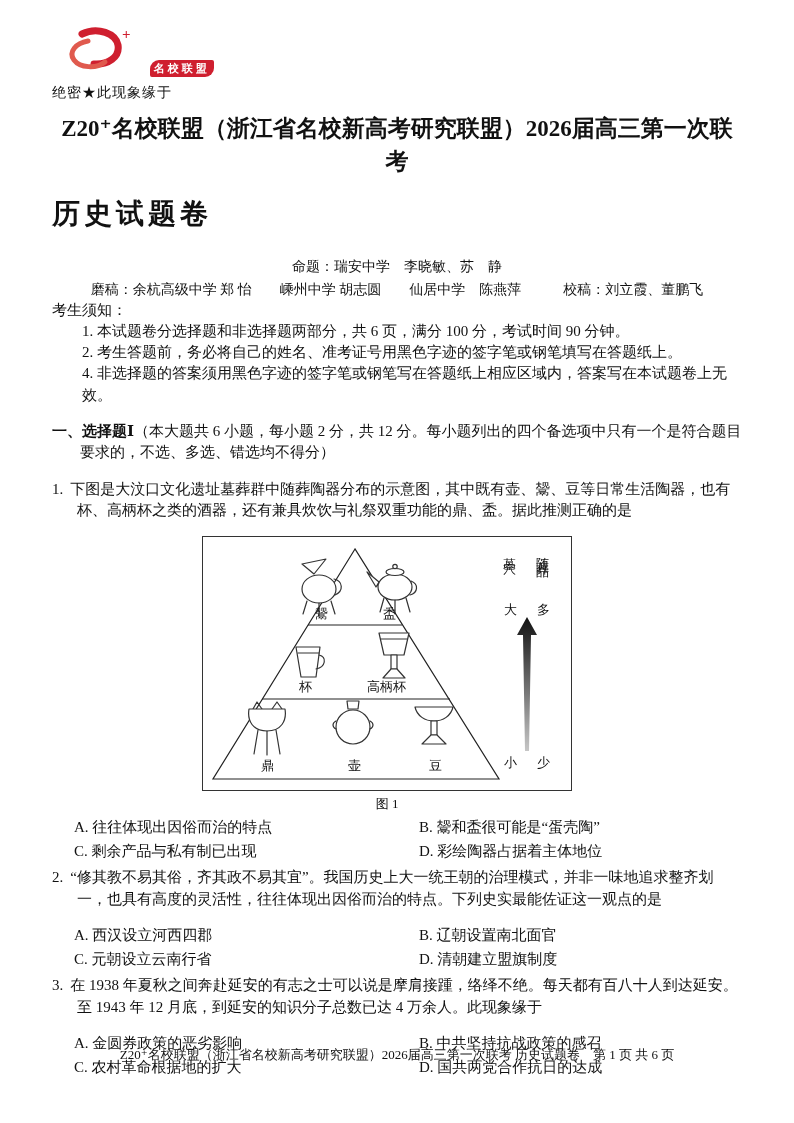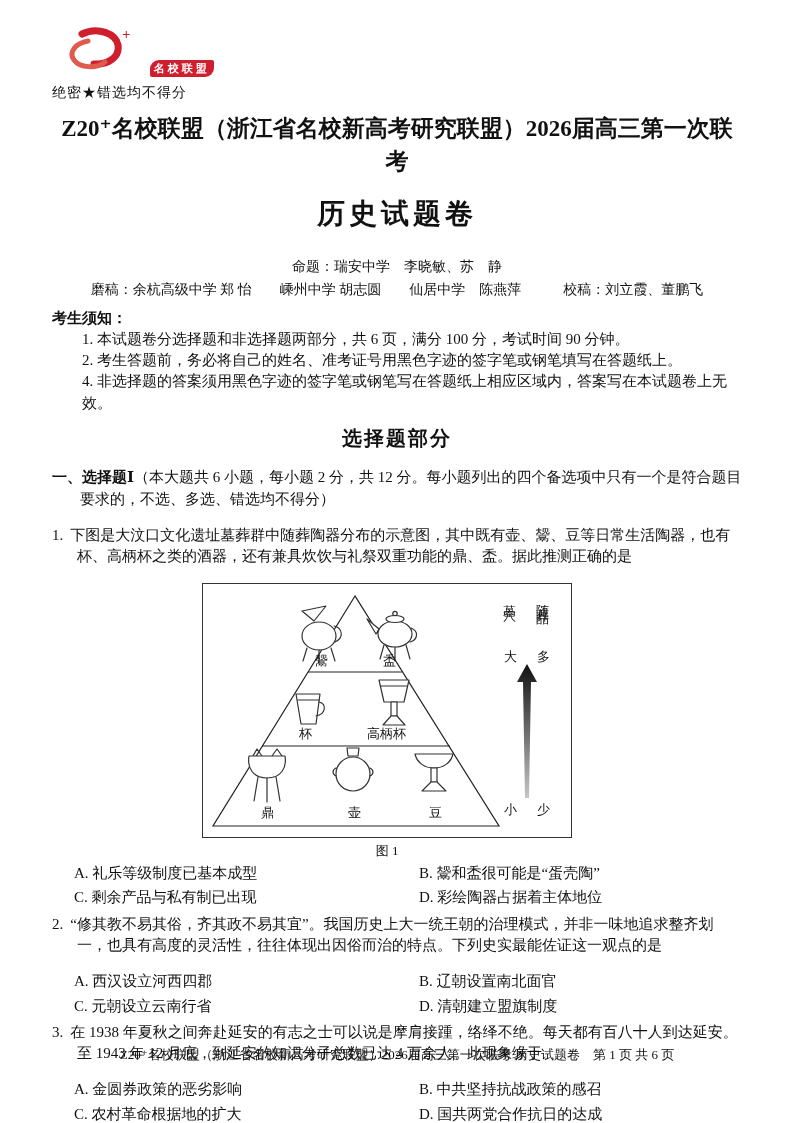"绝密★错选均不得分" div.security { text: 错选均不得分 -> 此现象缘于 }
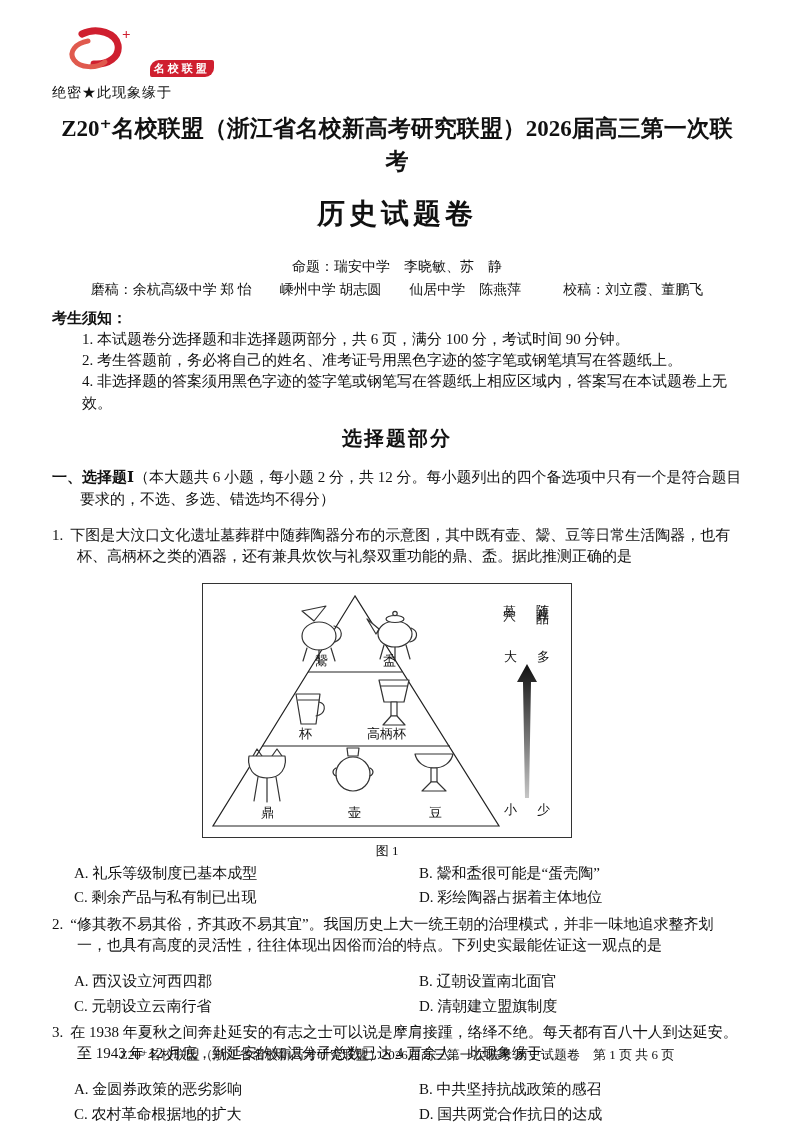"历史试题卷" .subtitle { text-align: center -> none }
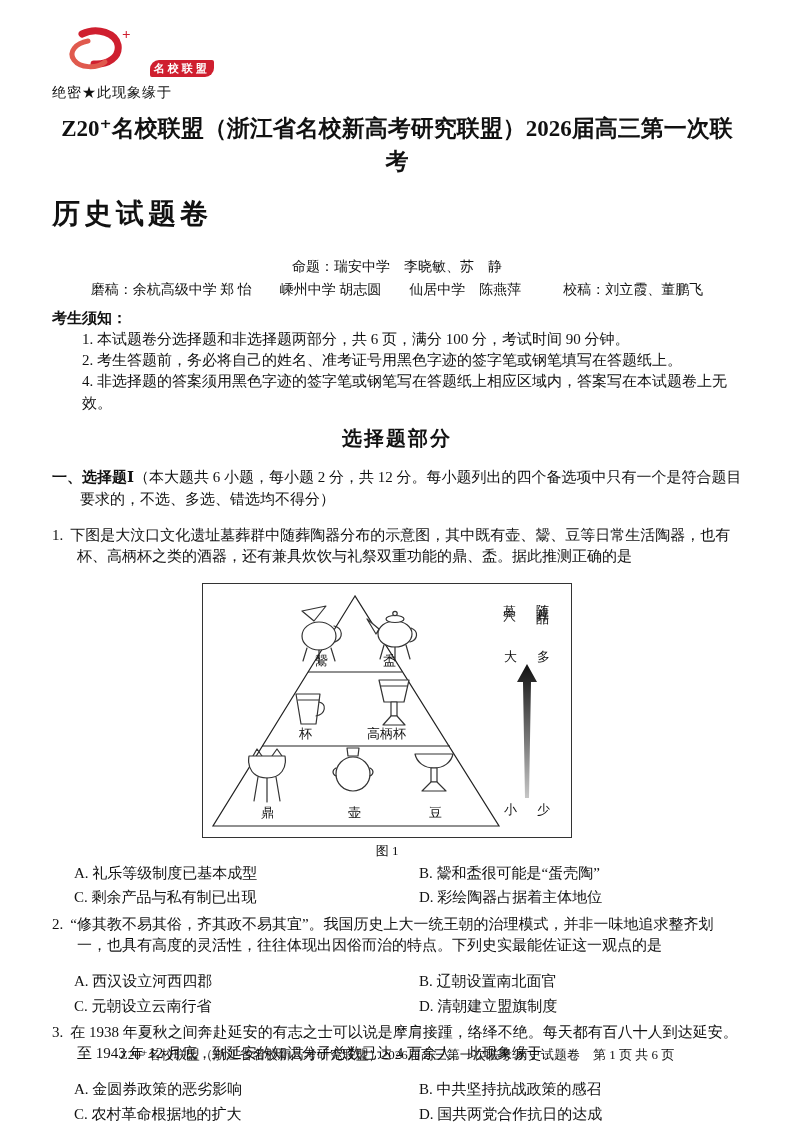"考生须知：" .notice-title { font-weight: bold -> normal; margin-top: 8px -> none }
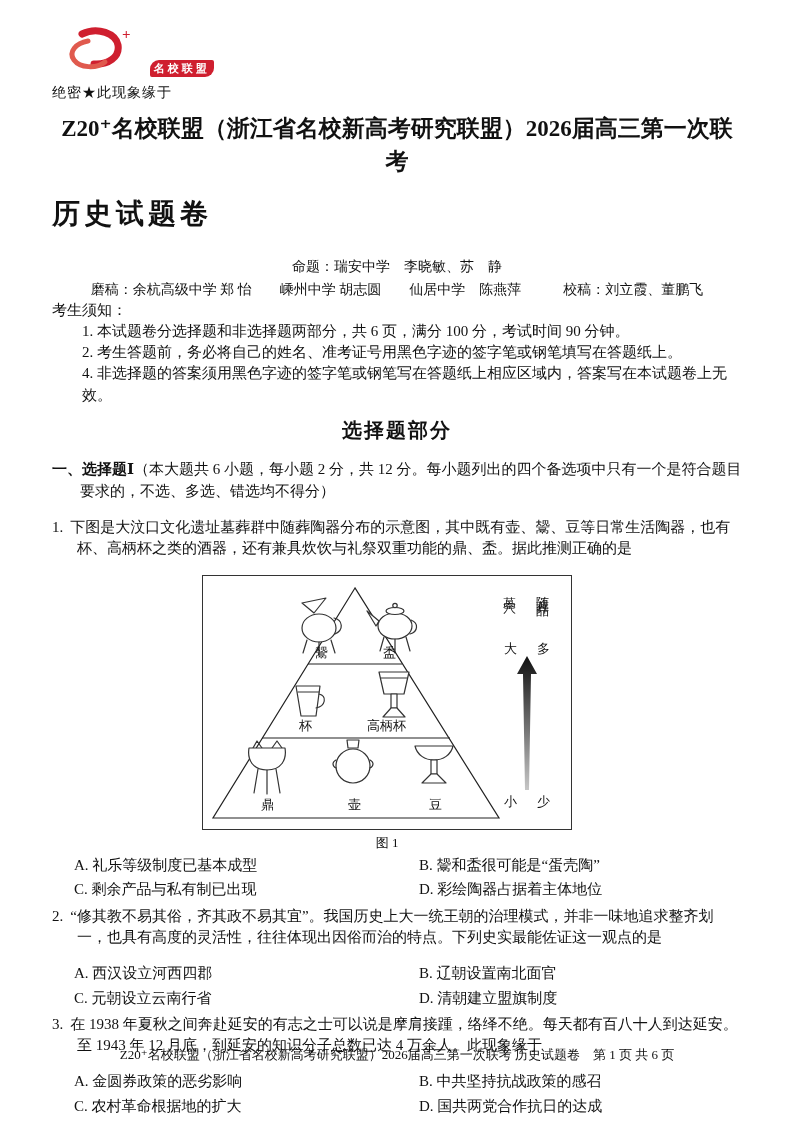"选择题部分" h3.part-title { html: <h3>选择题部分</h3> -> none }
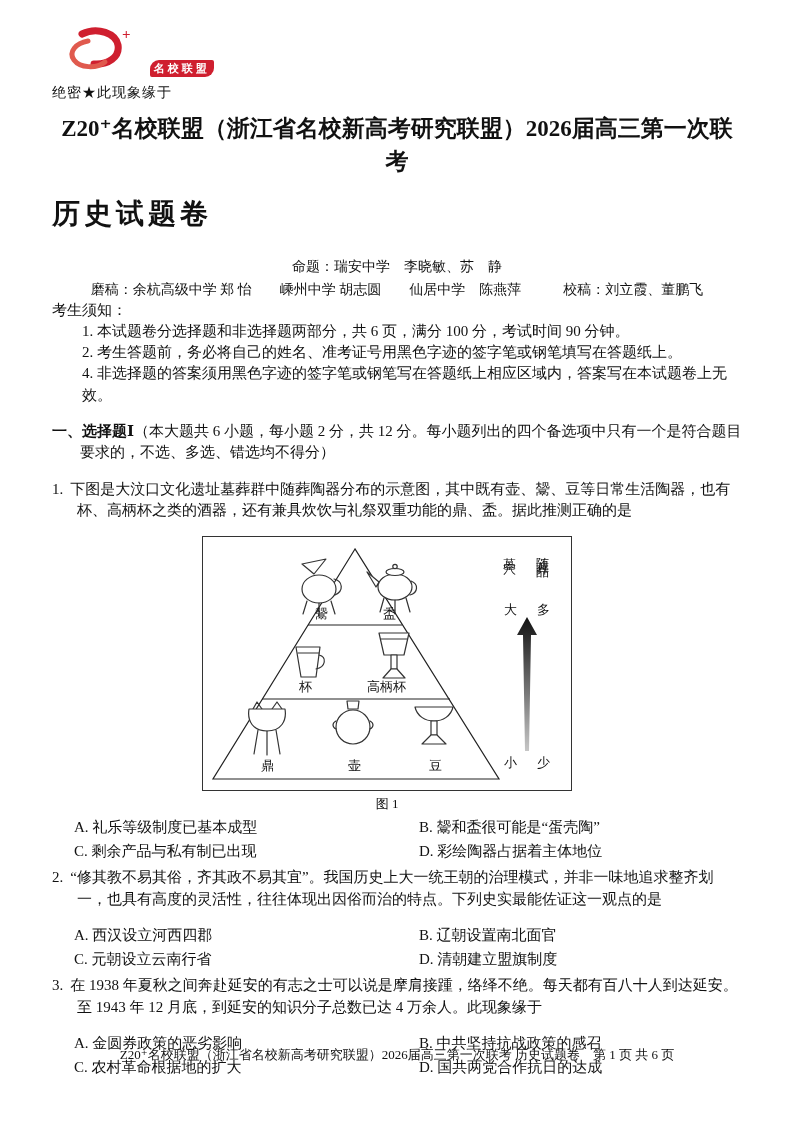"A. 礼乐等级制度已基本成型" span.opt { text: 礼乐等级制度已基本成型 -> 往往体现出因俗而治的特点 }
